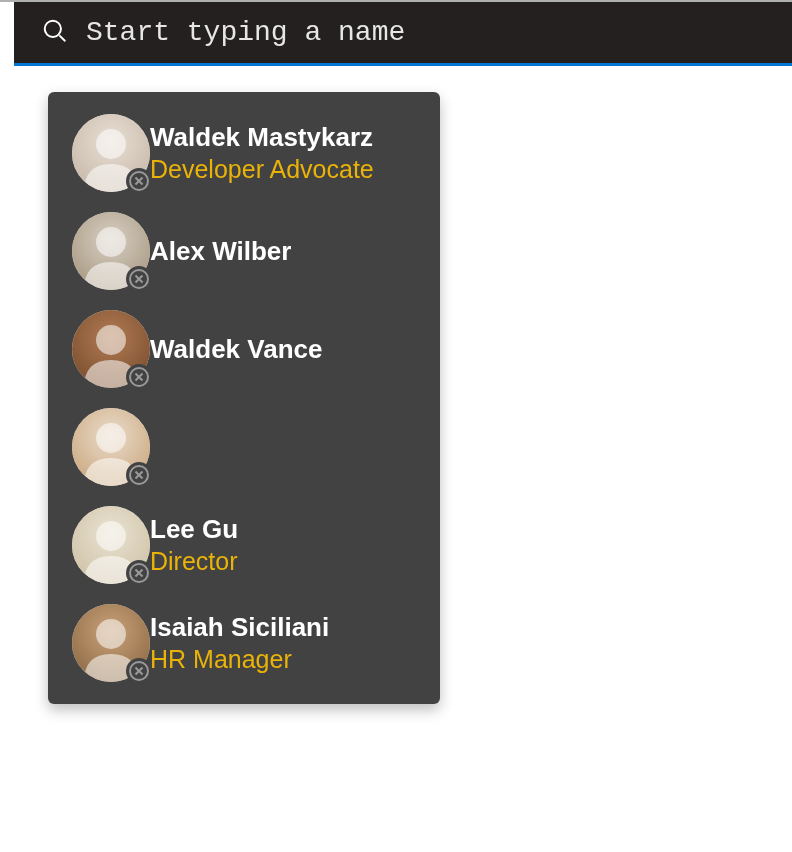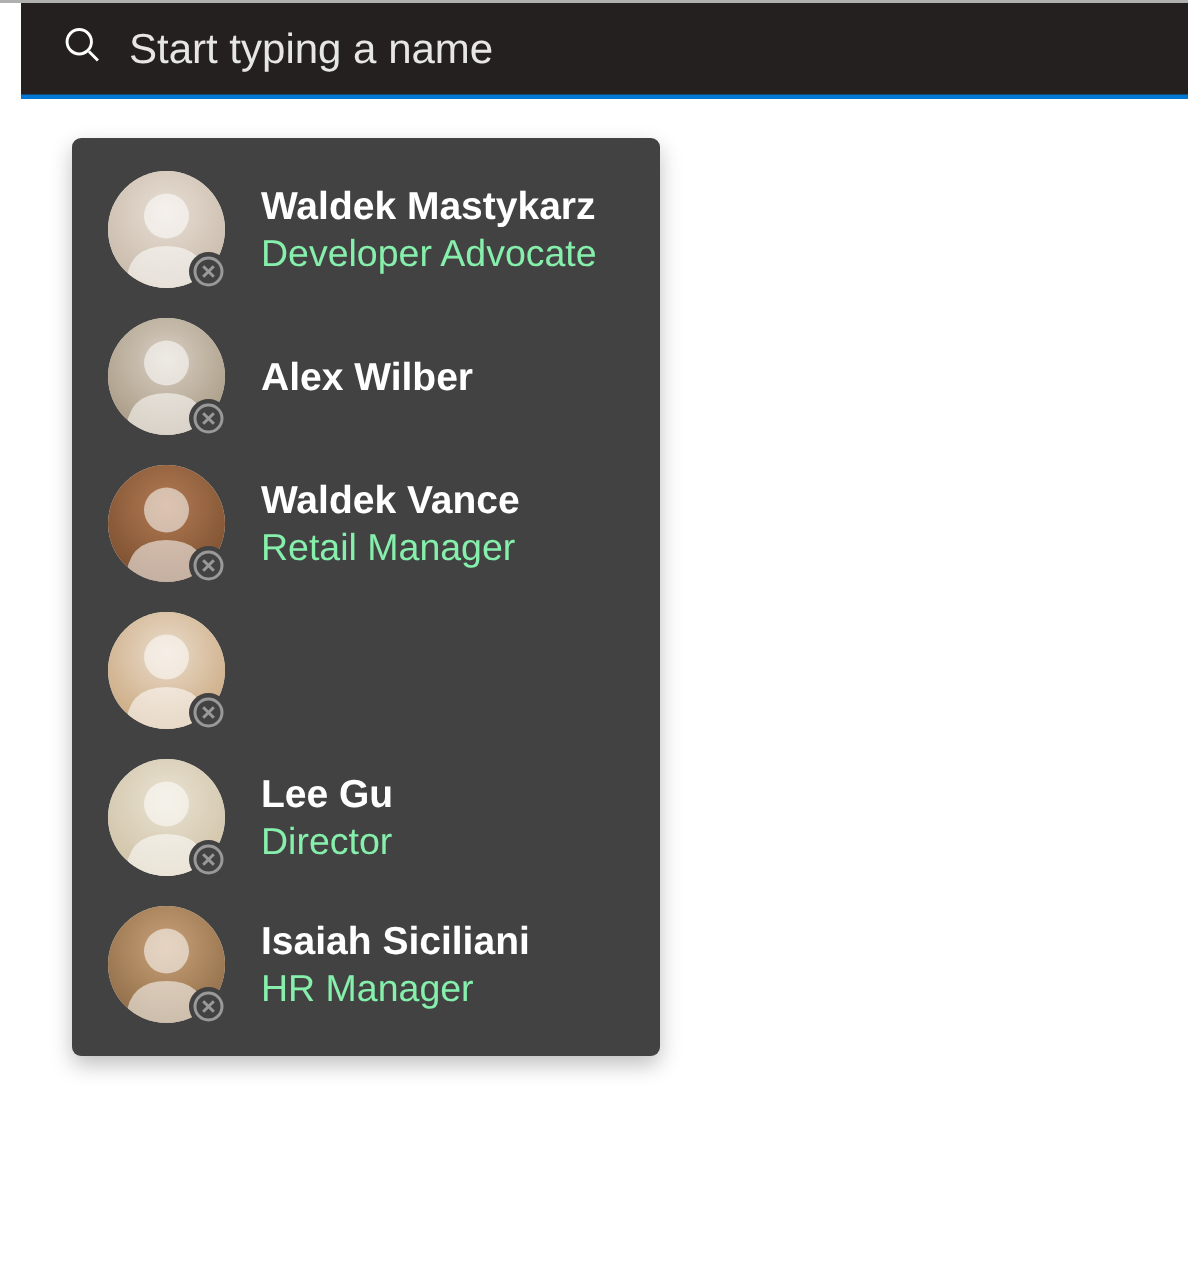"Start typing a name" .search-input { font-family: Liberation Sans, sans-serif -> Liberation Mono, monospace }
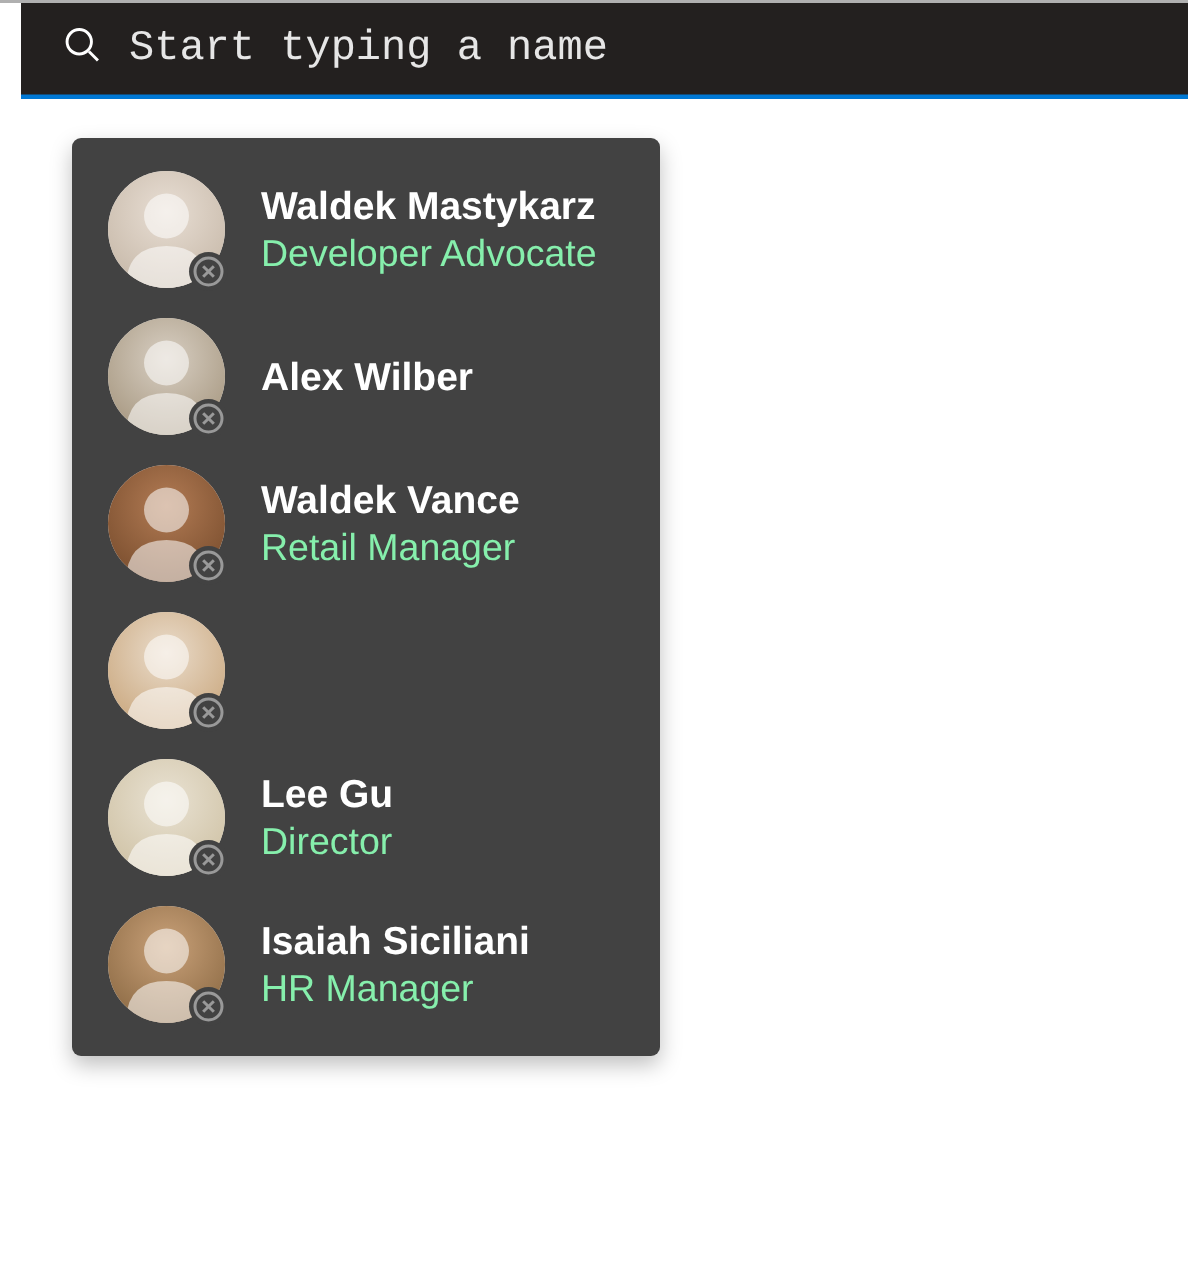"Waldek Mastykarz" .person-item { gap: 24px -> none }
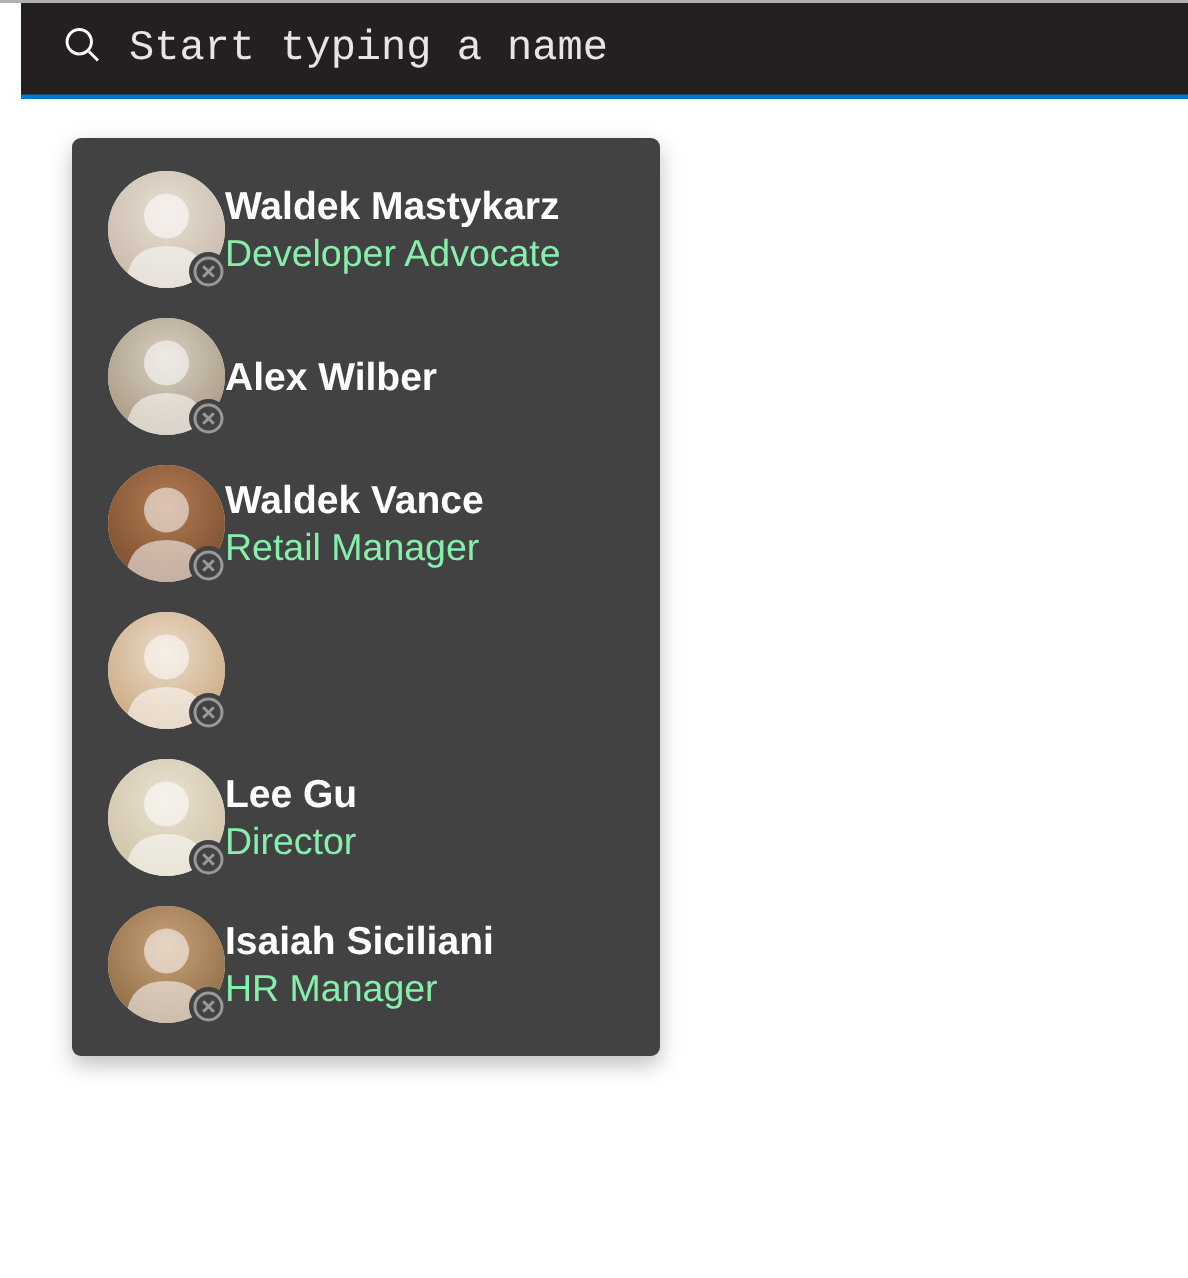"Developer Advocate" .person-title { color: #86efac -> #eab308 }
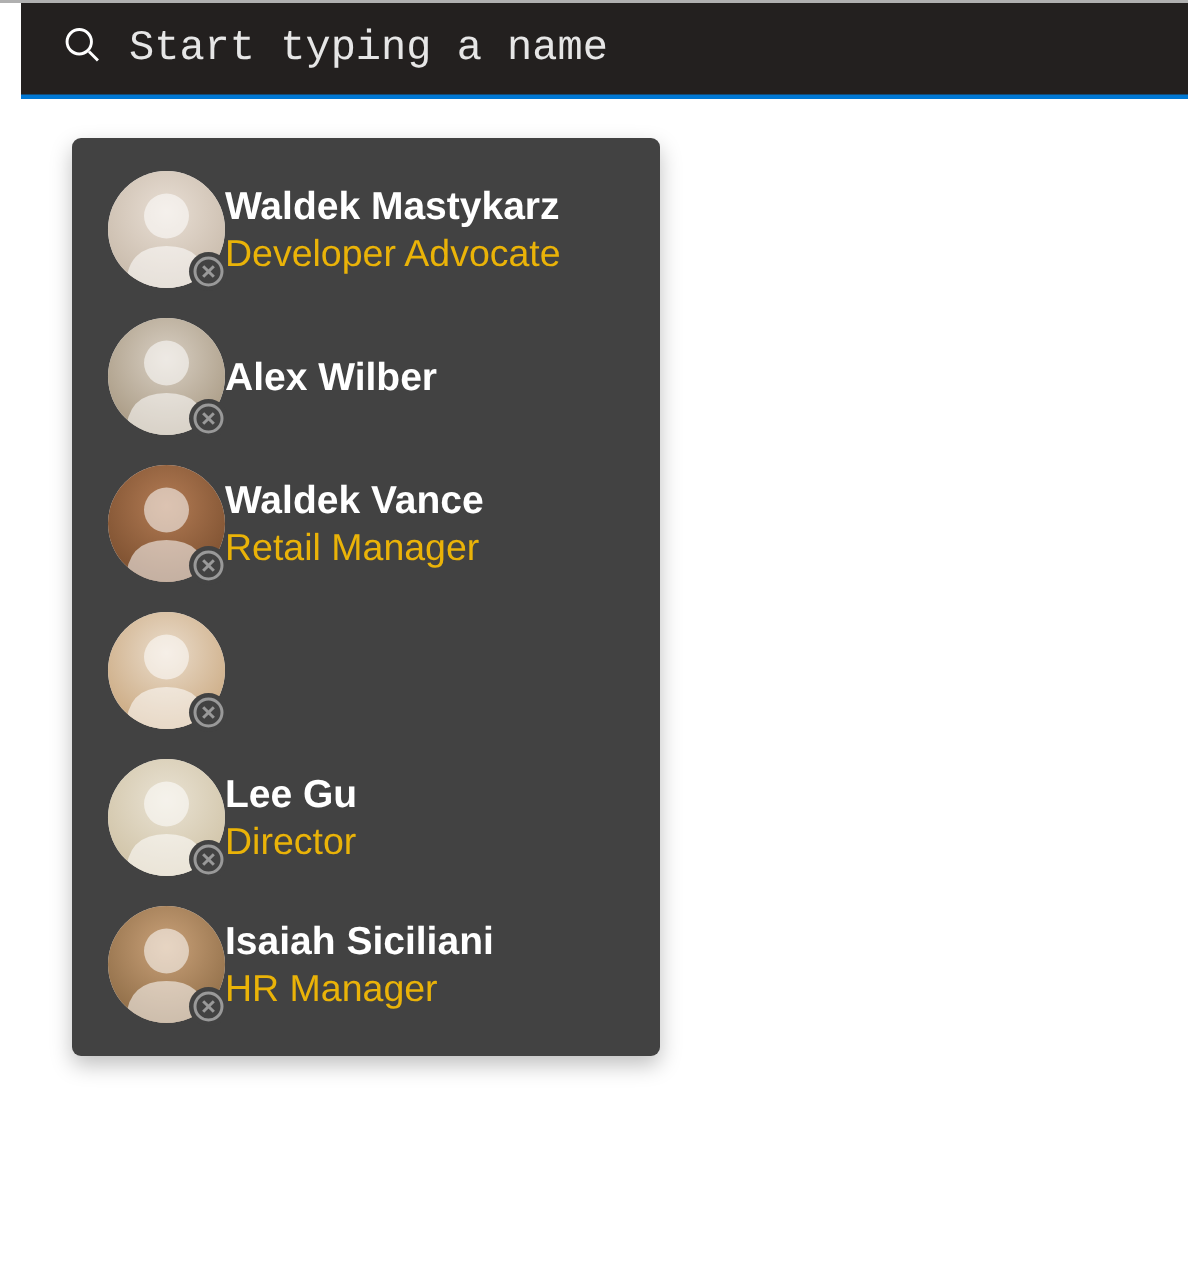"Retail Manager" div.person-title { html: <div>Retail Manager</div> -> none }
